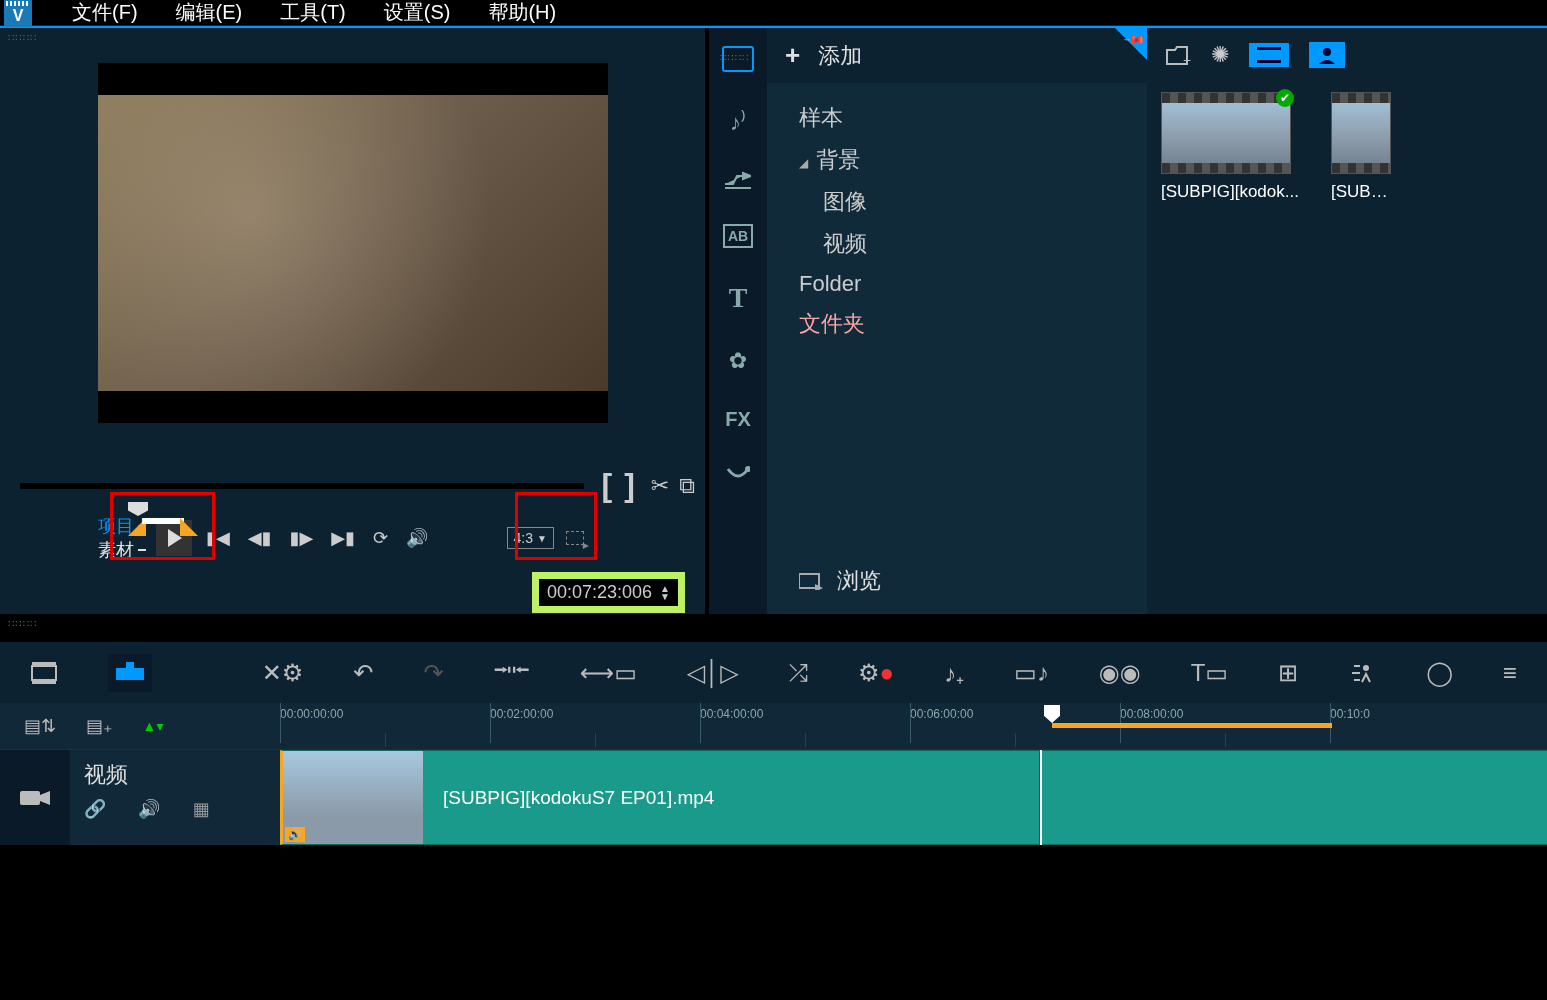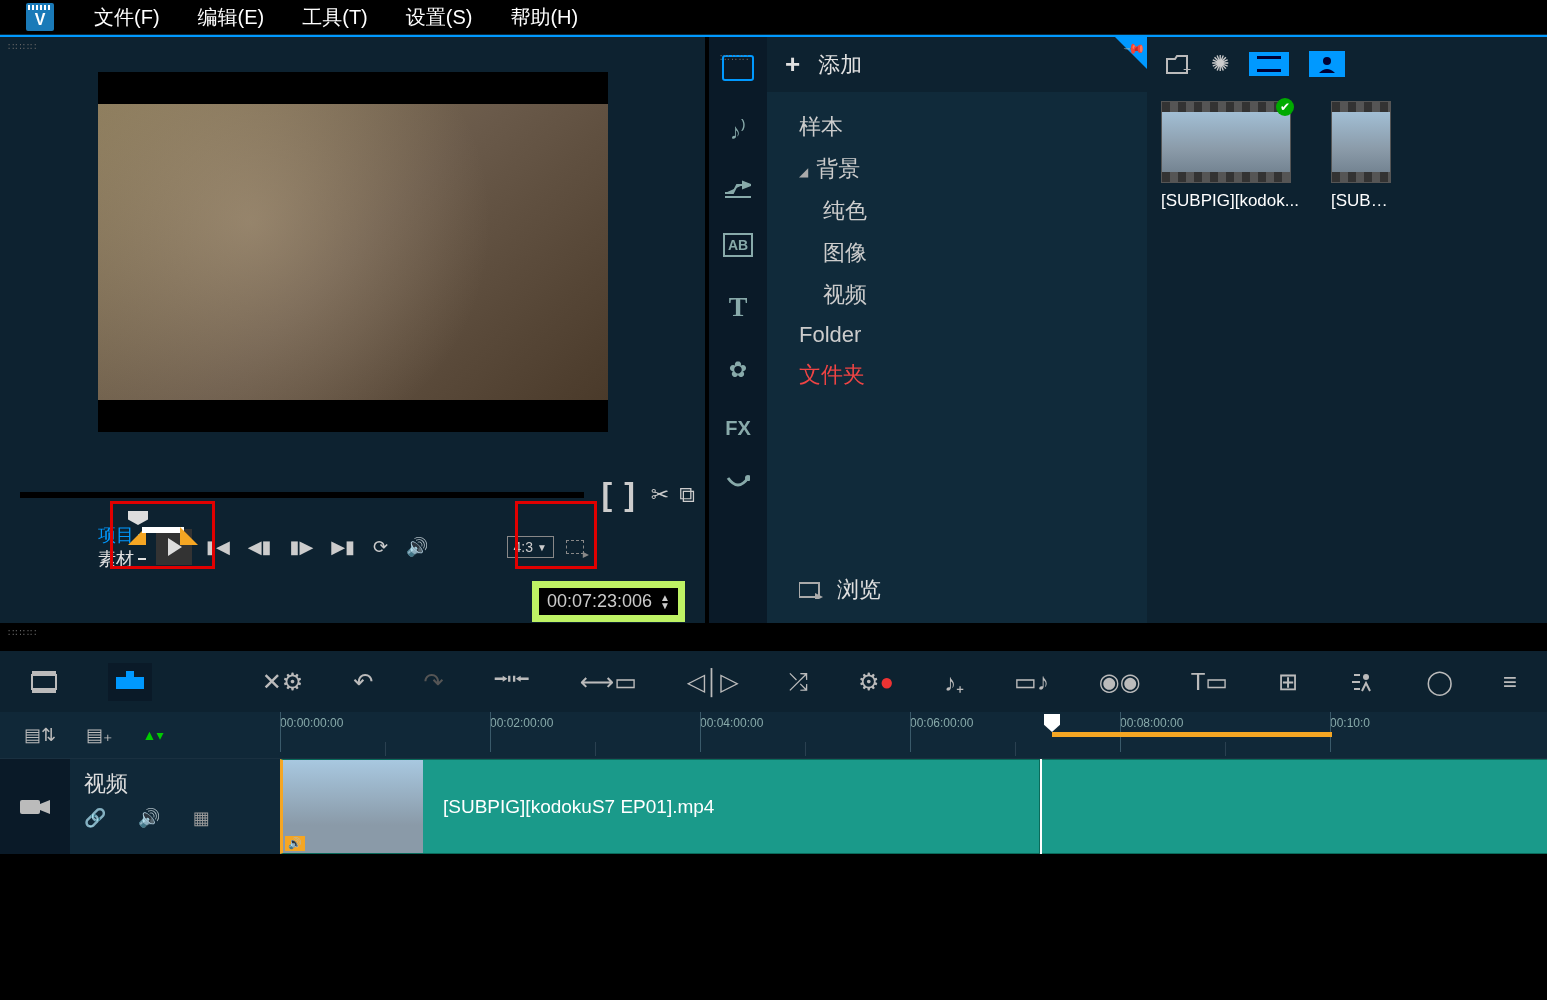"文件(F)" .menubar { height: 35px -> 26px; padding-left: 26px -> 4px }
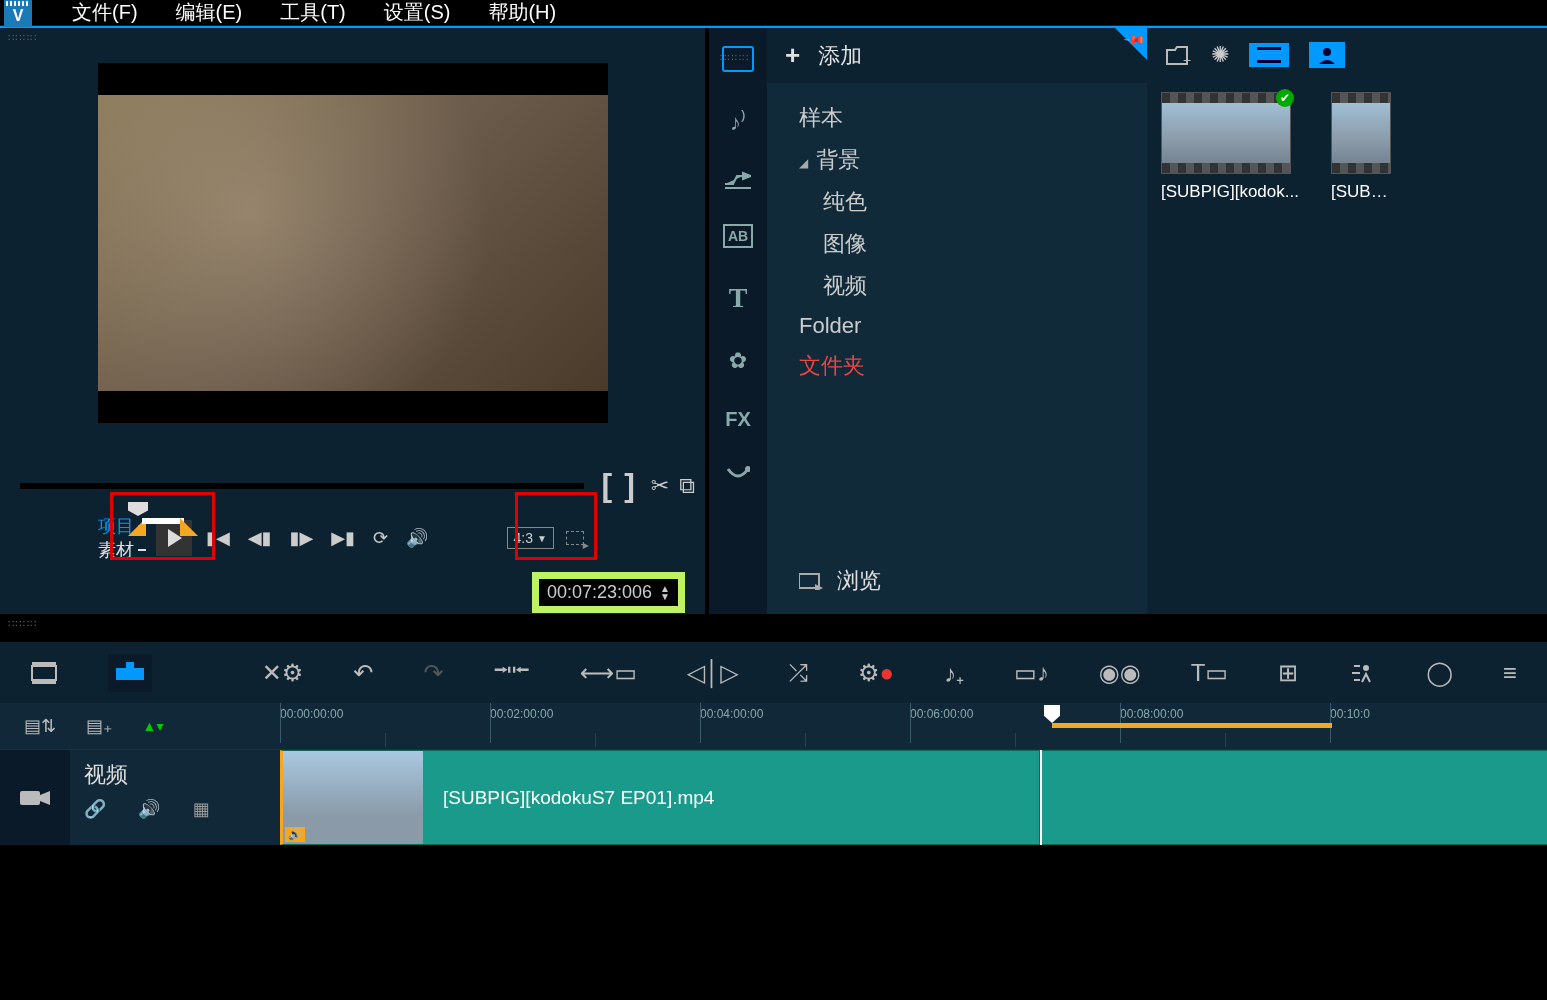"纯色" div.tree-item { html: <div>纯色</div> -> none }
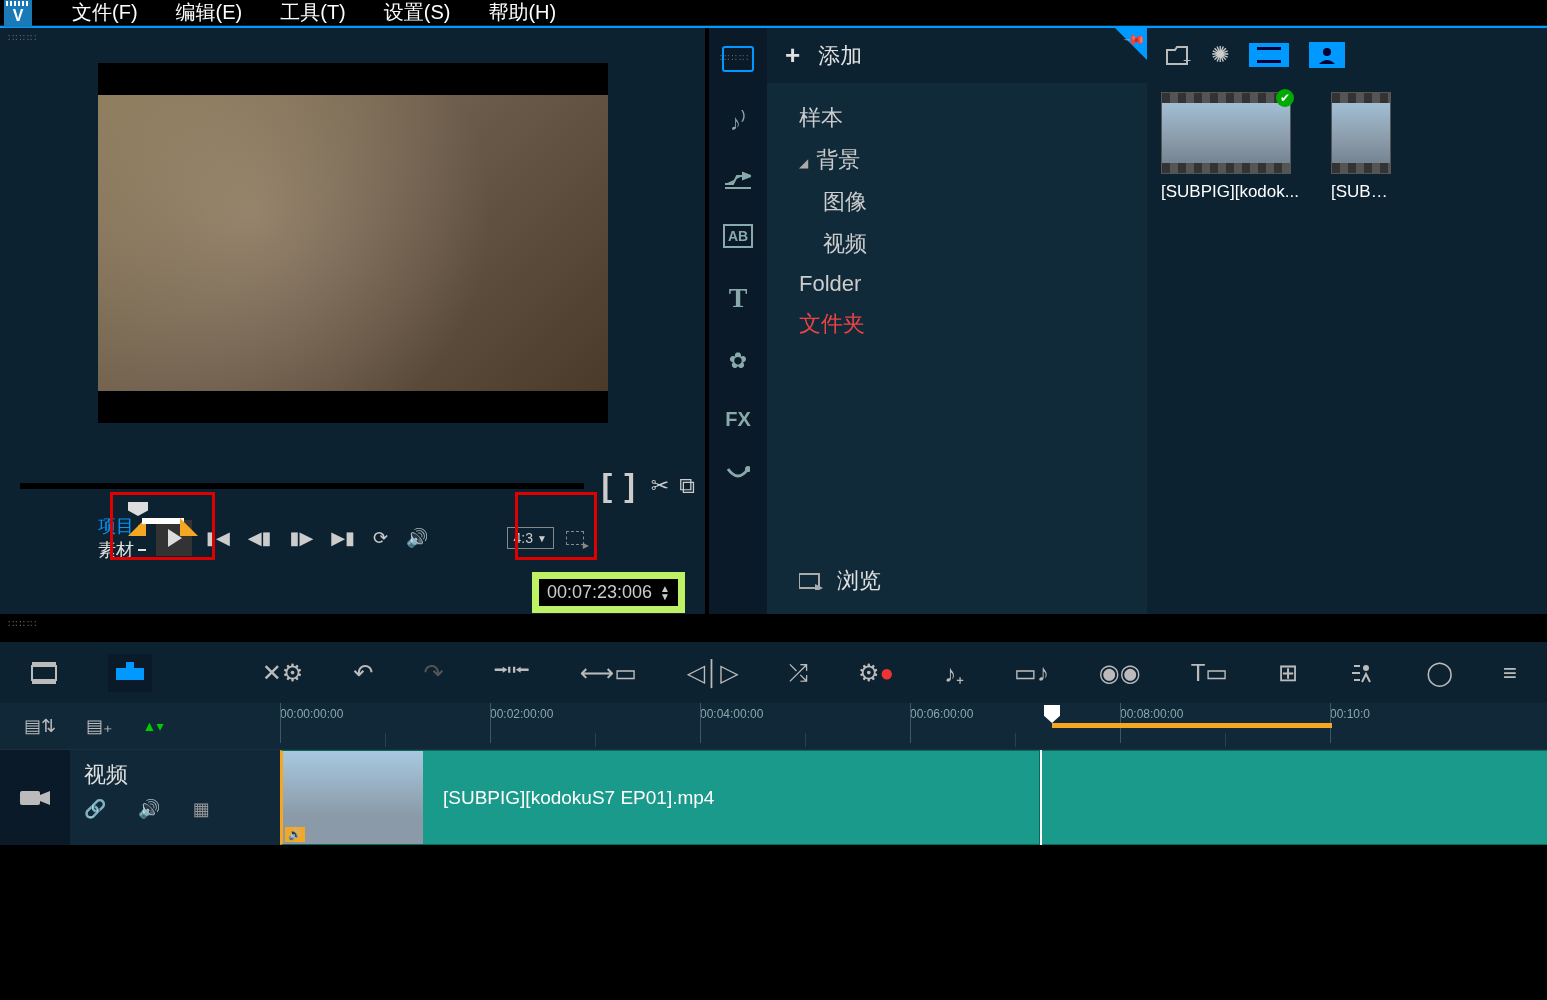"文件夹" .tree-item.selected { color: #ef4444 -> #fca5a5 }
